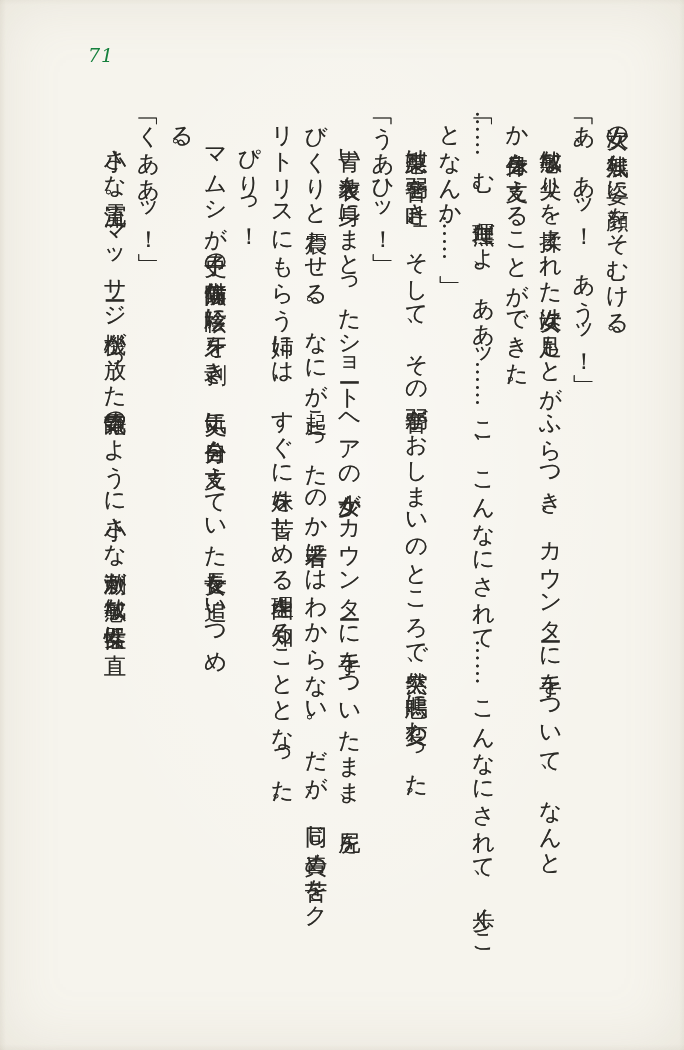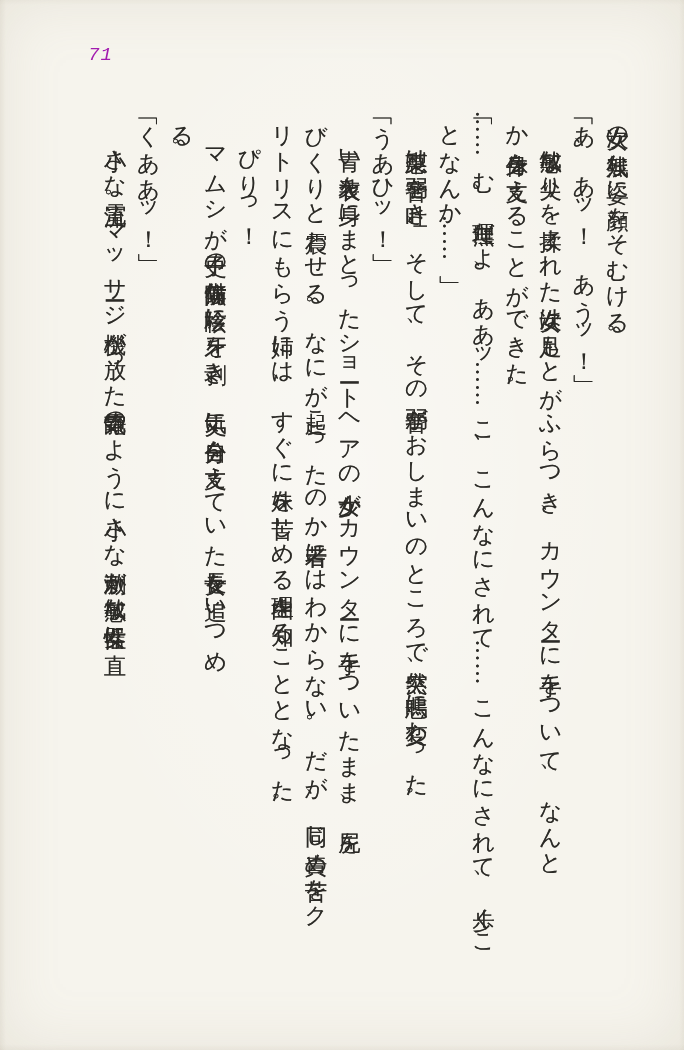"71" .page-number { color: #a21caf -> #15803d; font-family: Liberation Mono, monospace -> none }
